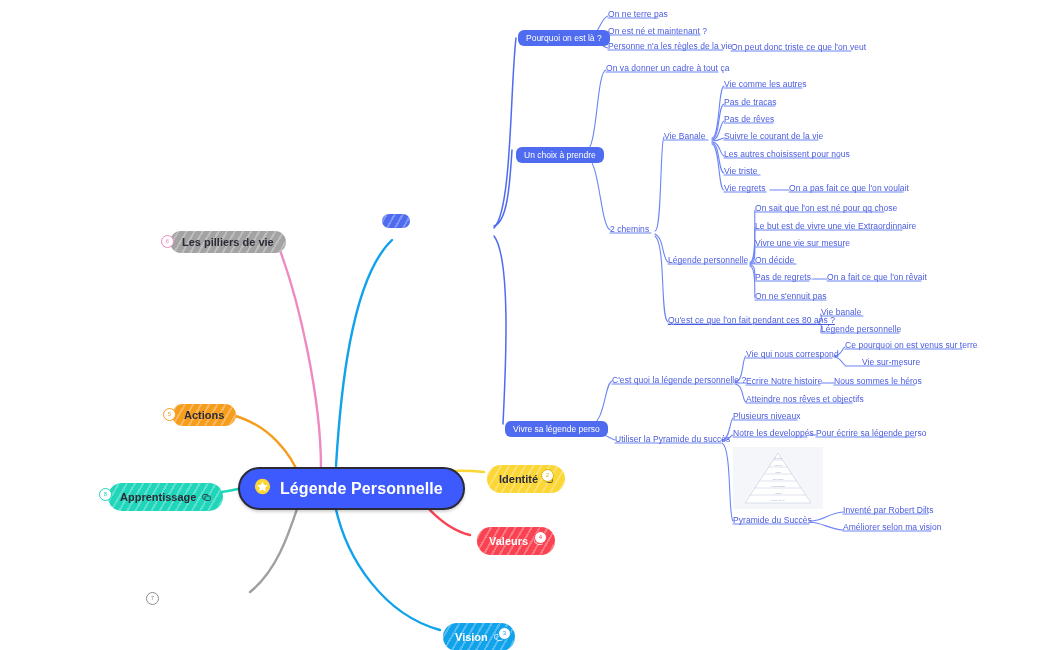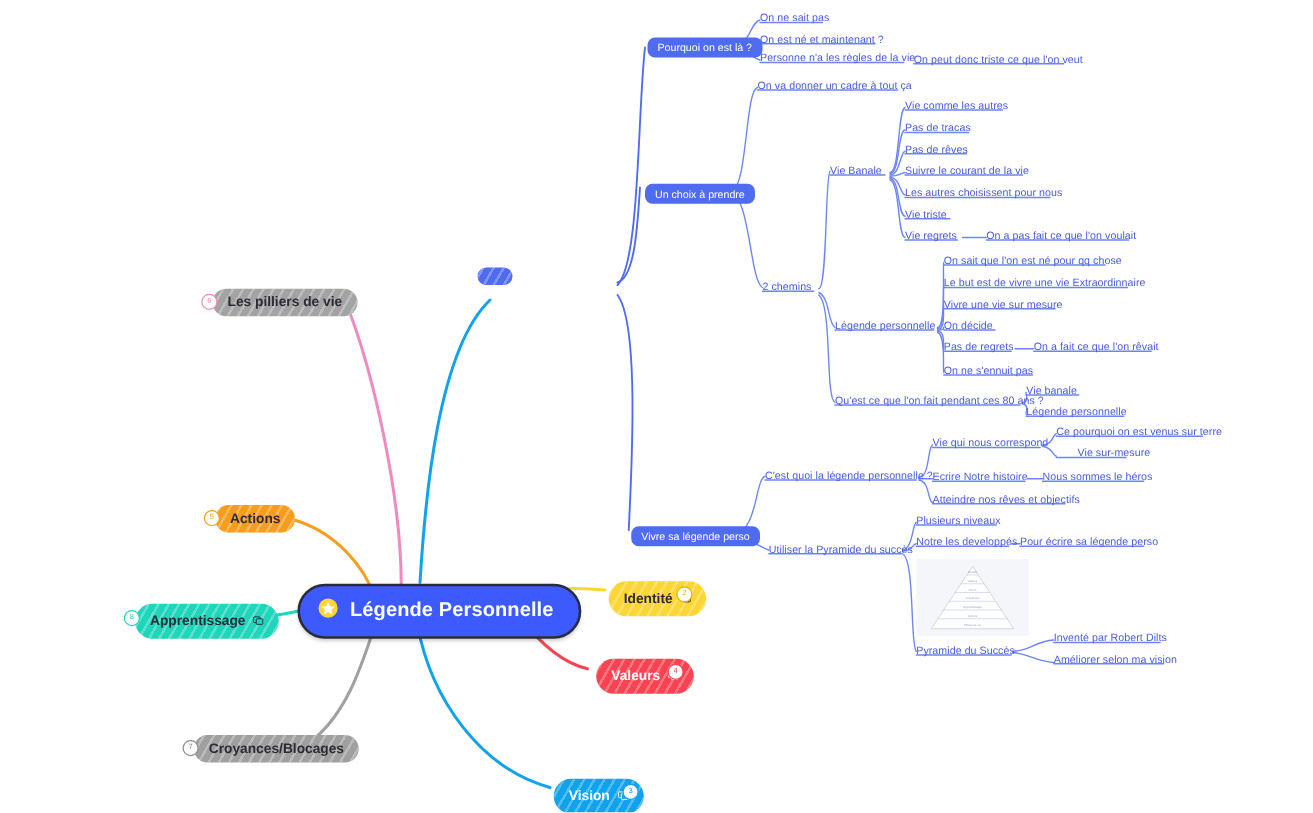"On ne sait pas" div.topic { text: sait -> terre }
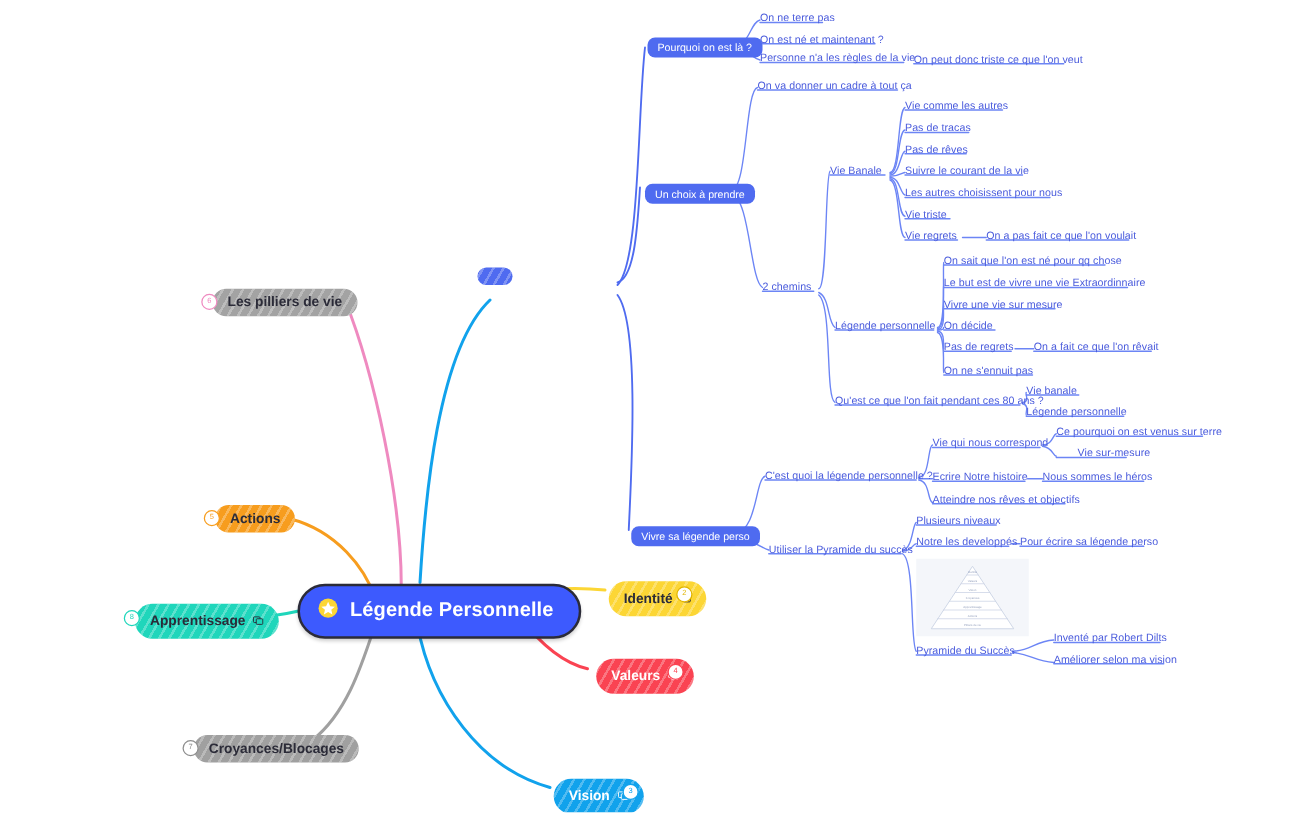"Qu'est ce que l'on fait" div.topic { text-decoration: none -> underline }
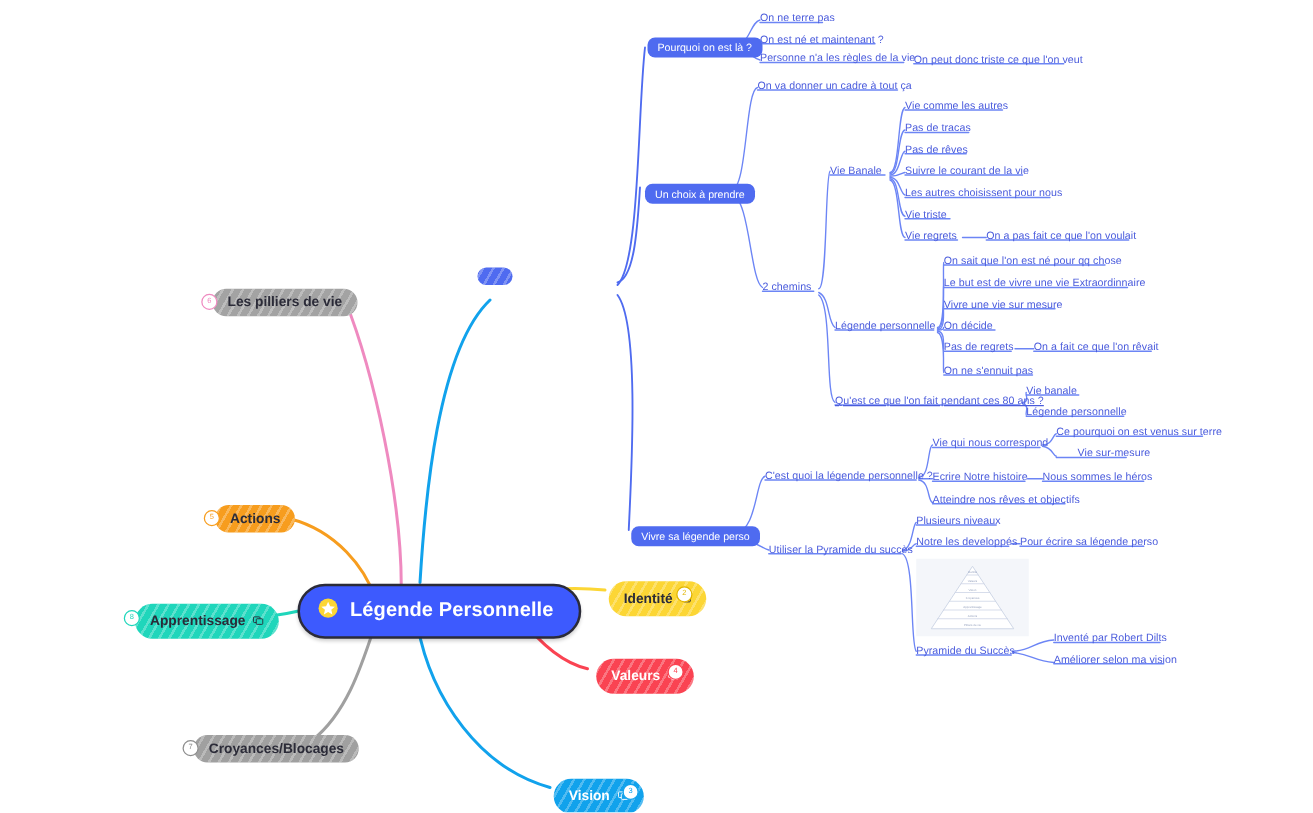"Croyances/Blocages" div.pill { html: <div> <span></span> <span>Croyances/Blocages</span> </div> -> none }
